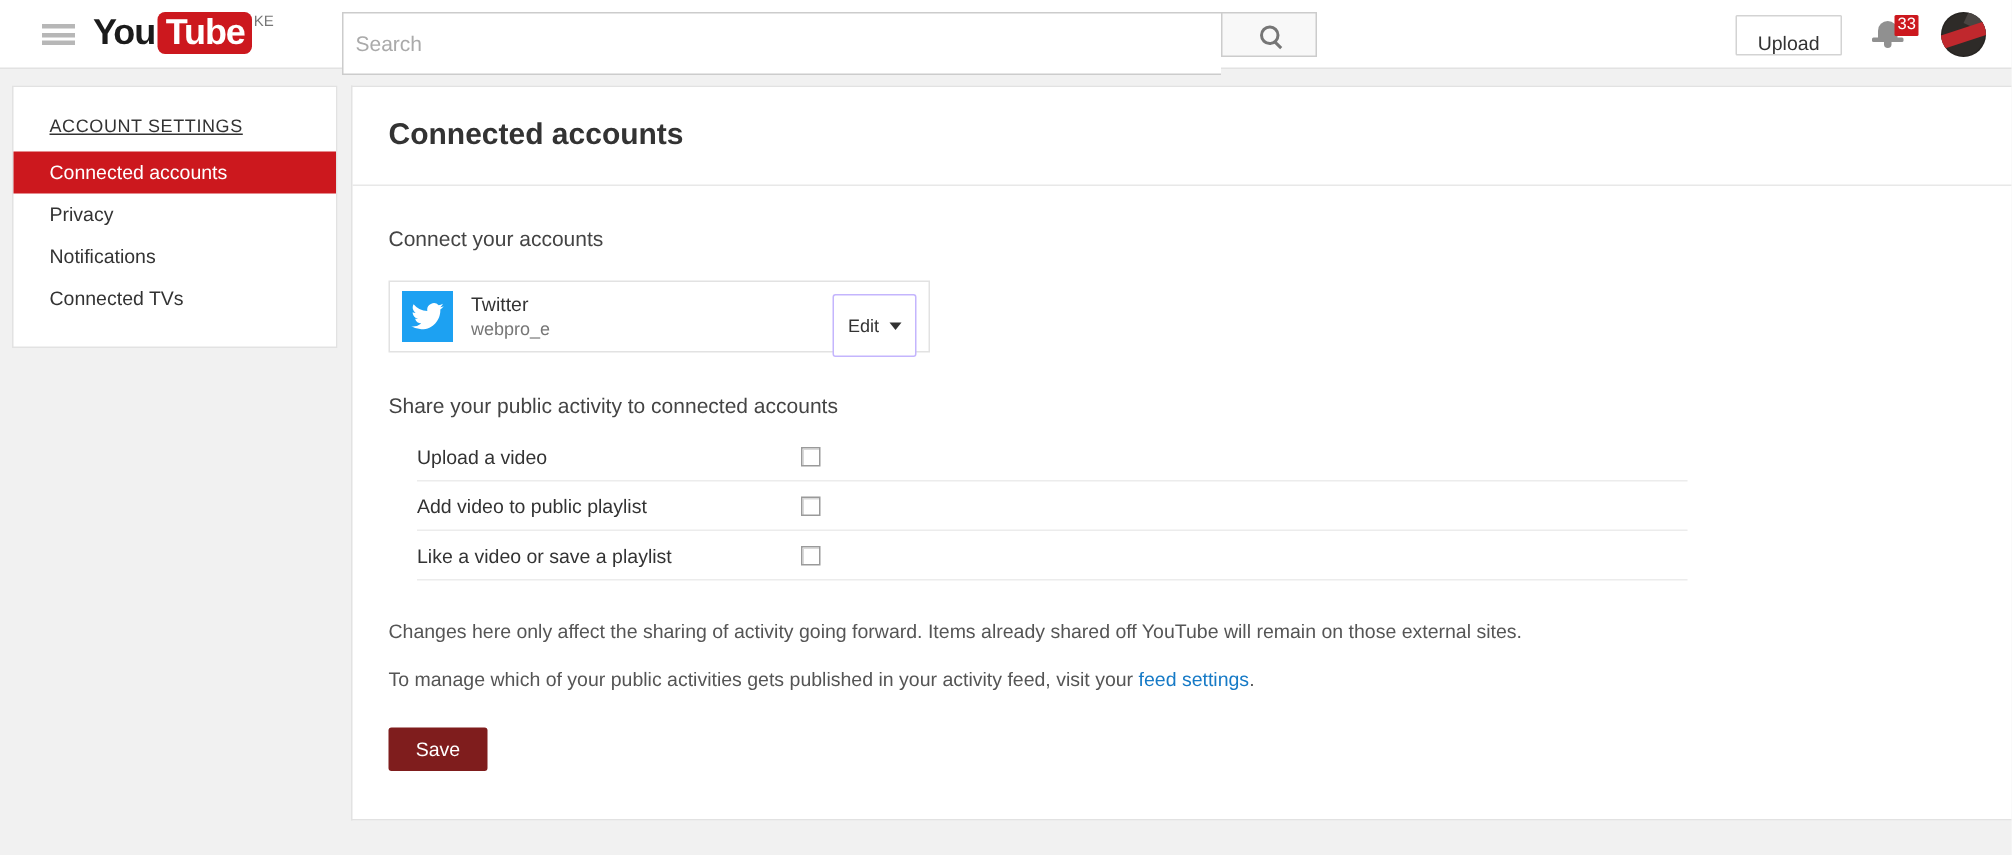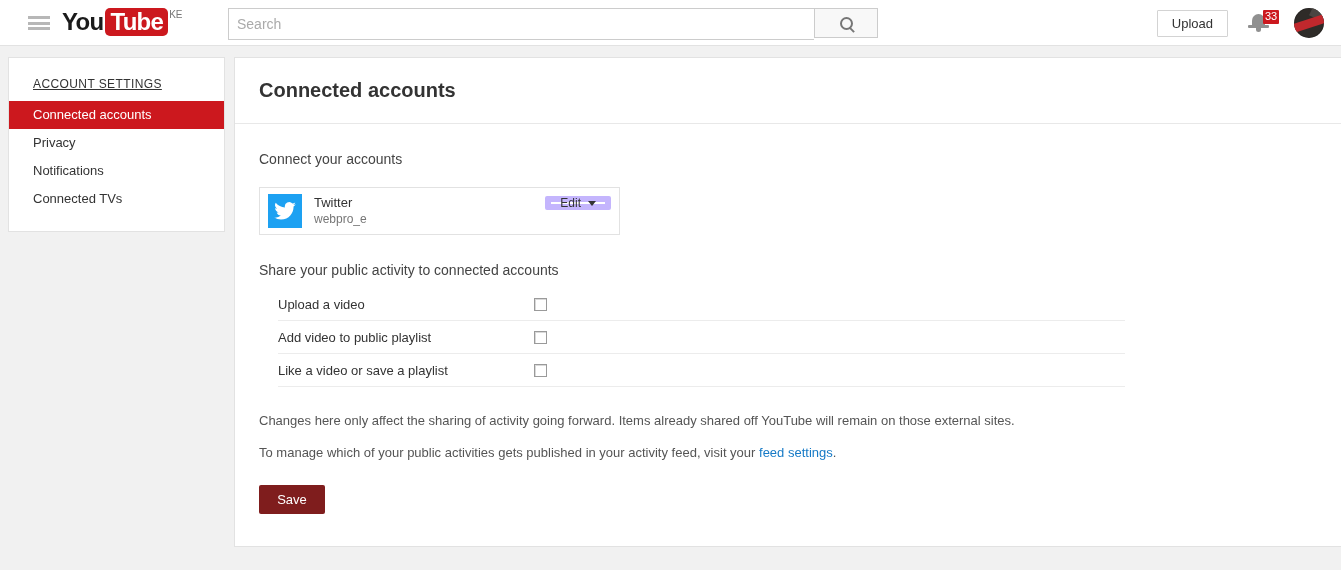"Search" .search-input { height: 32px -> 42px }
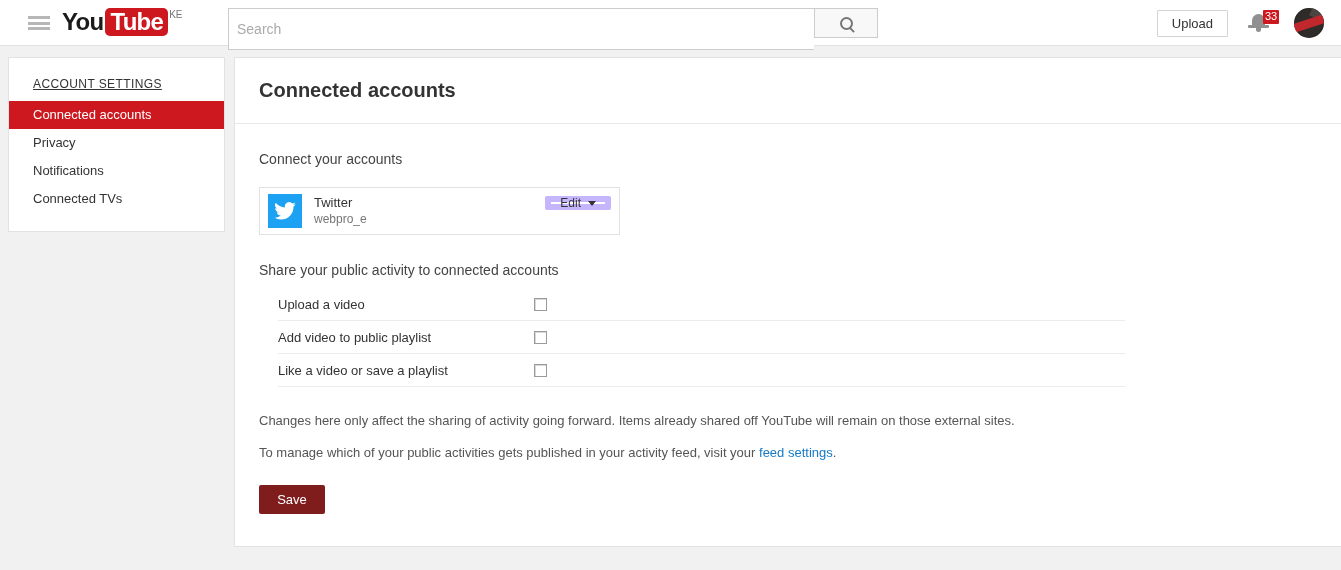"Upload" .upload-btn { align-items: center -> flex-end }
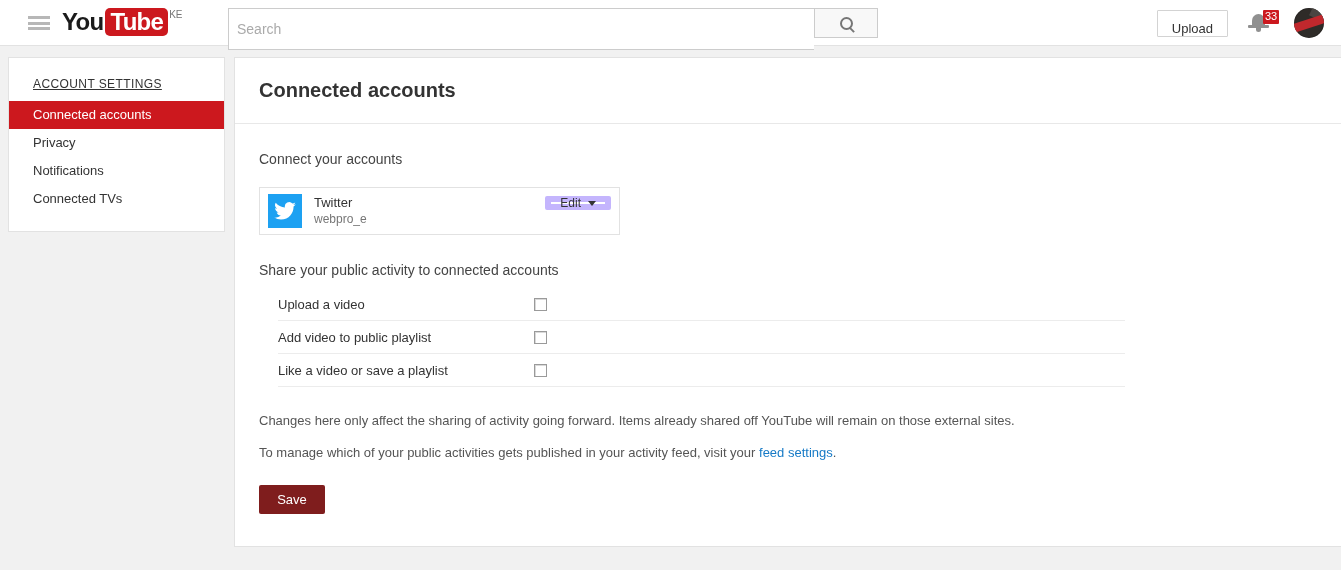"Edit" .edit-btn { border: 6px solid #c4b5fd -> 1px solid #c4b5fd; height: 14px -> 42px }
